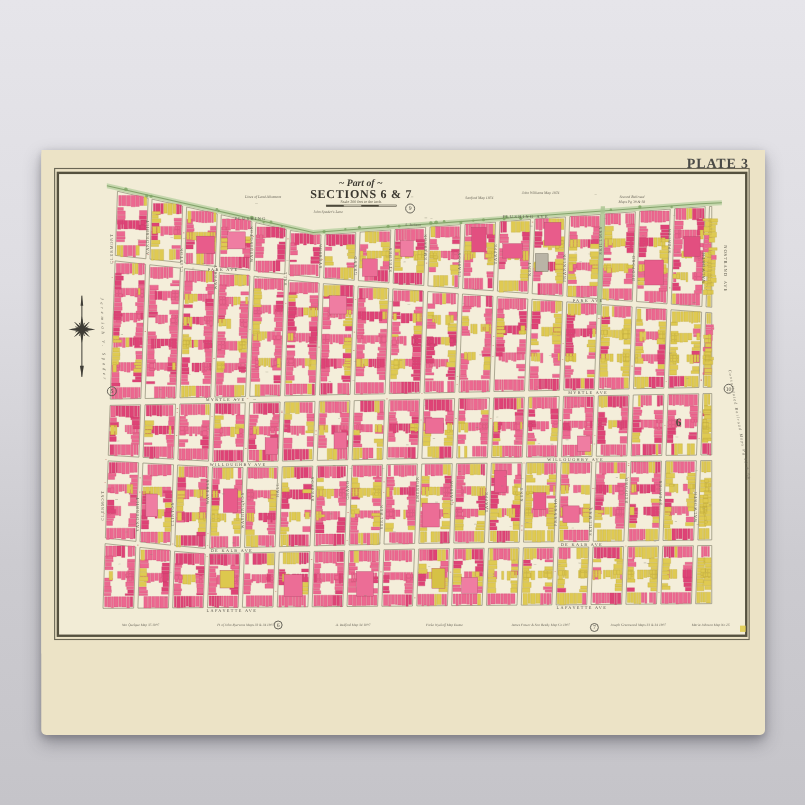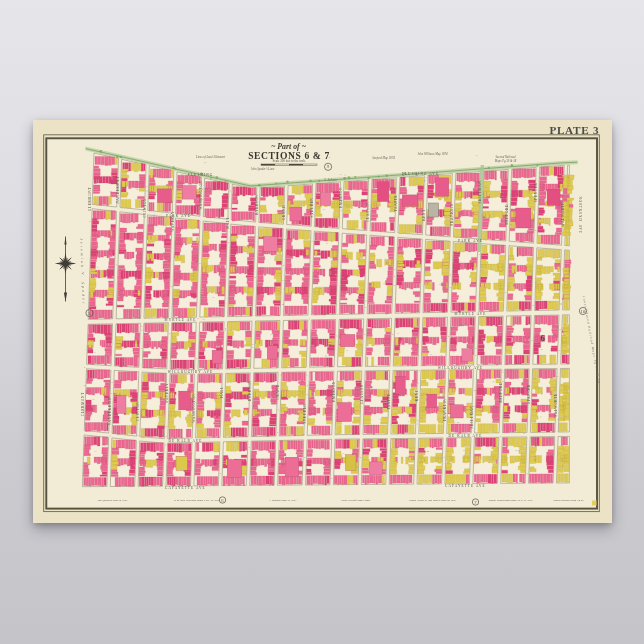"PLATE 3" #poster { height: 403px -> 468px }
